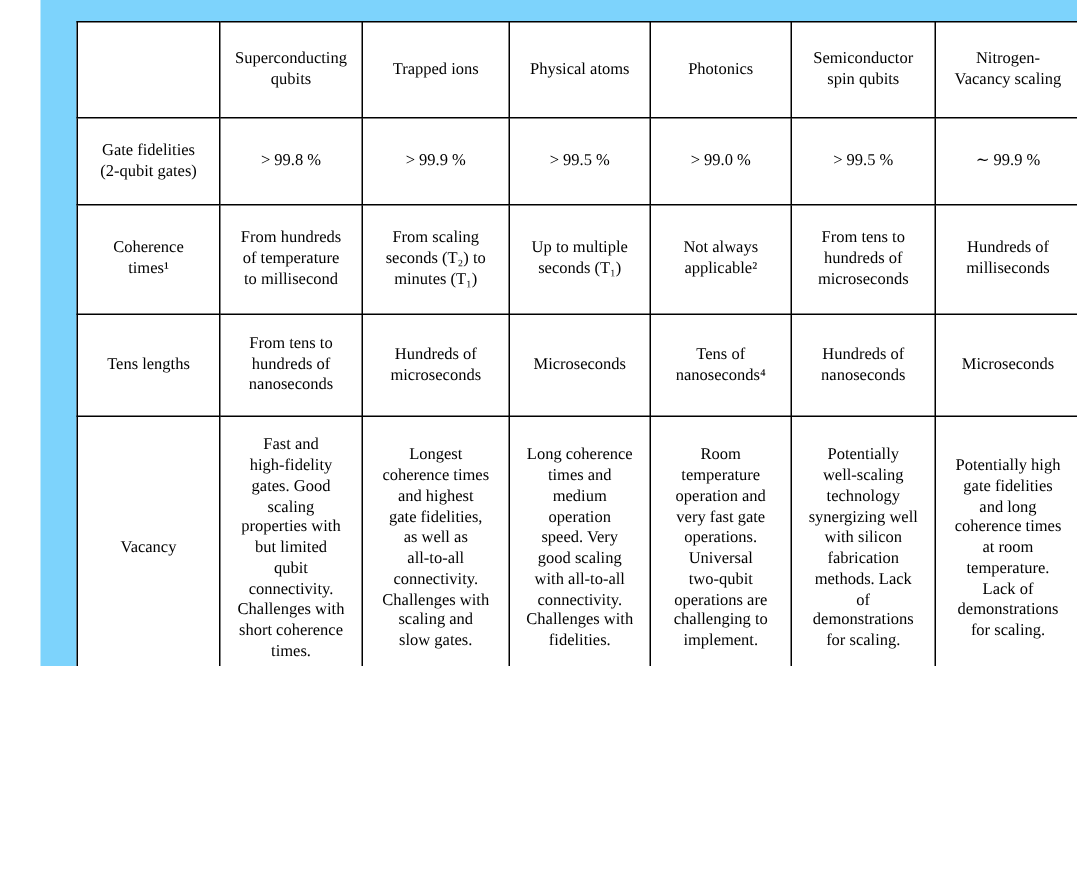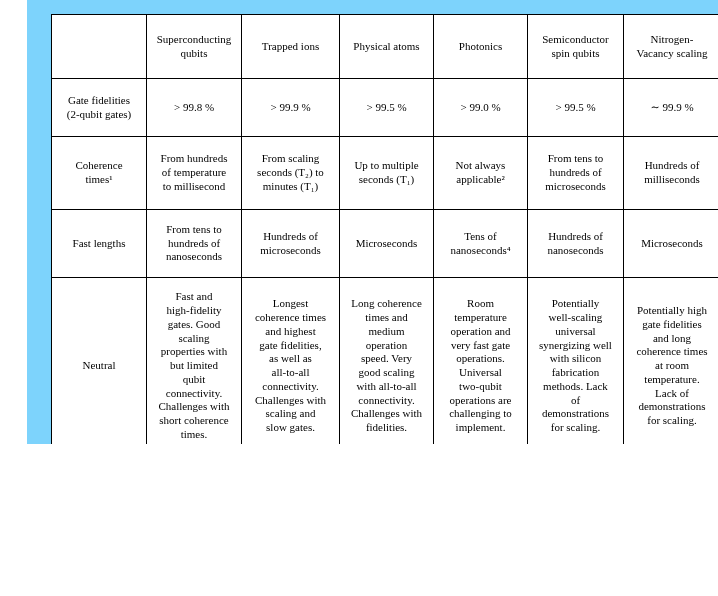"Fast lengths" th { text: Fast -> Tens }
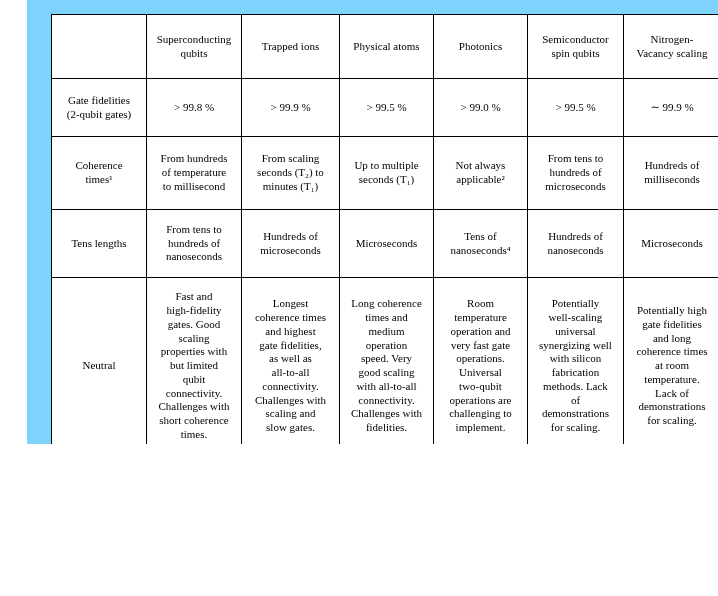"Potentially" td { text: universal -> technology }
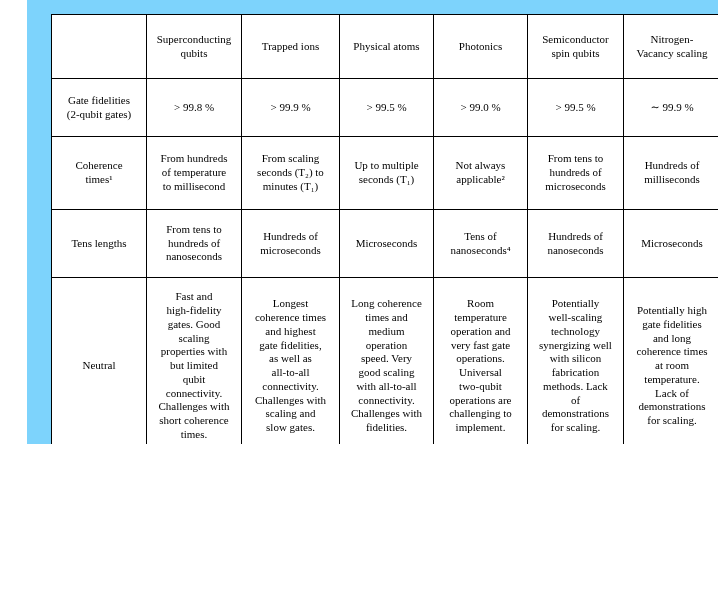"Neutral" th { text: Neutral -> Vacancy }
